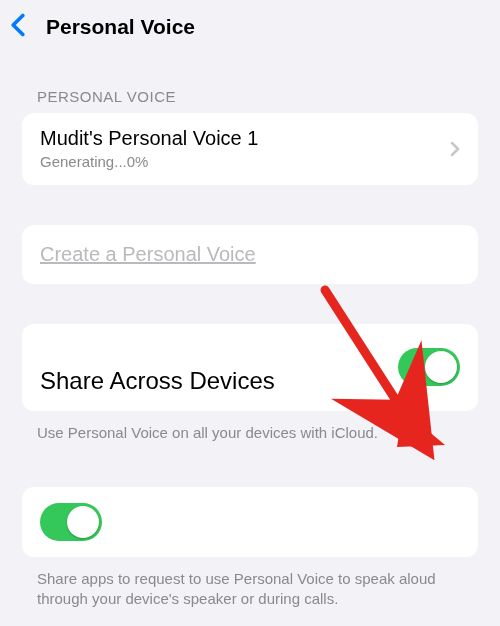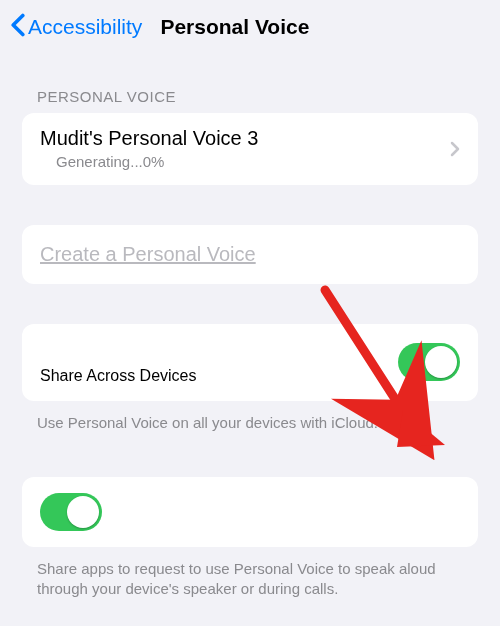"Accessibility" span { html: <span>Accessibility</span> -> none }
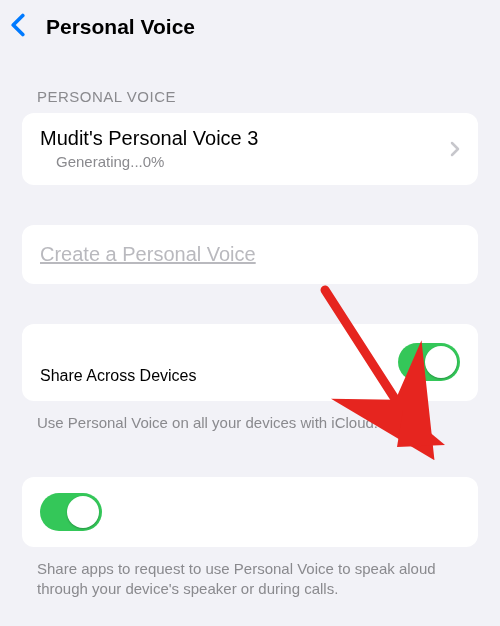"Mudit's Personal Voice 3" div.row-title { text: 3 -> 1 }
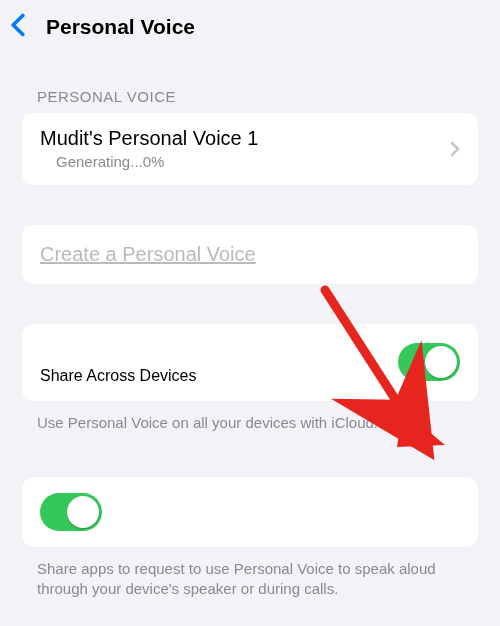"Generating...0%" .row-sub { margin-left: 16px -> none }
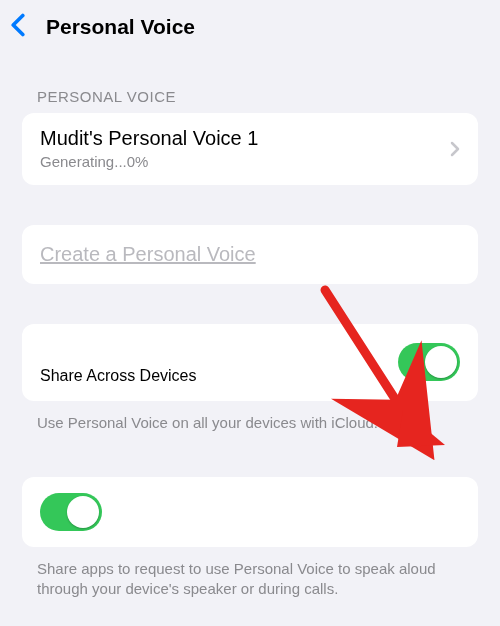"Share Across Devices" .toggle-row .label { font-size: 16px -> 24px }
